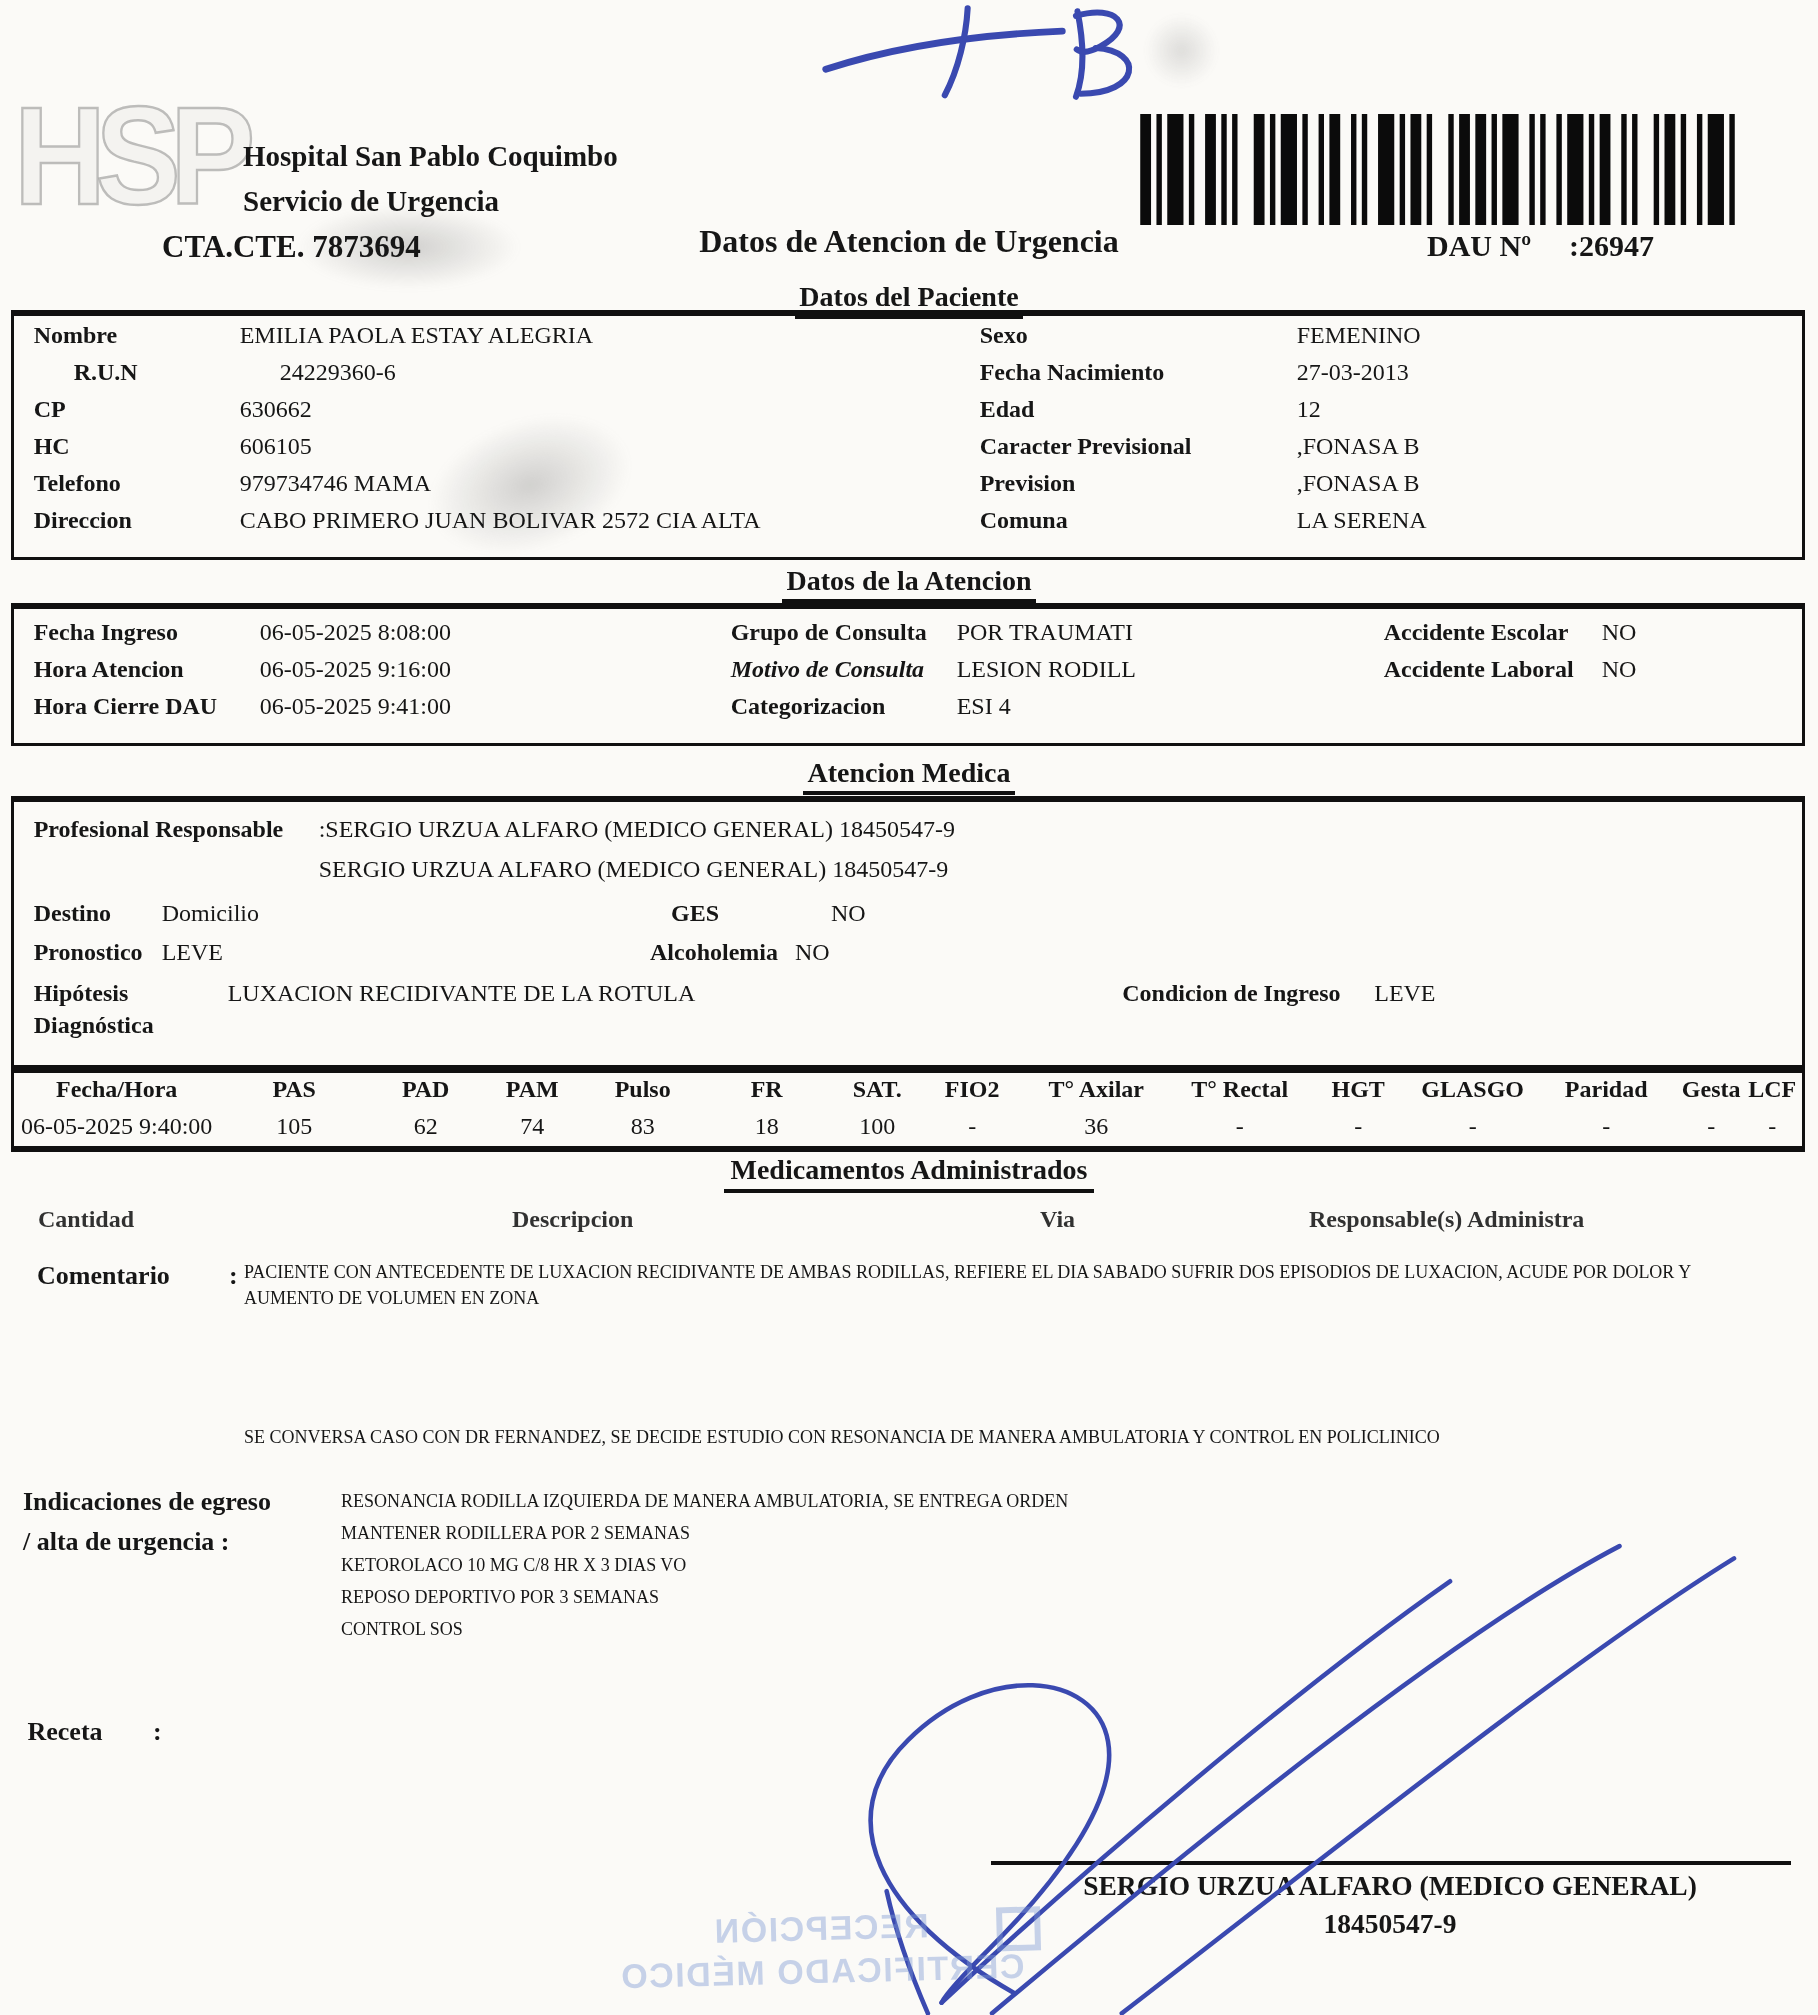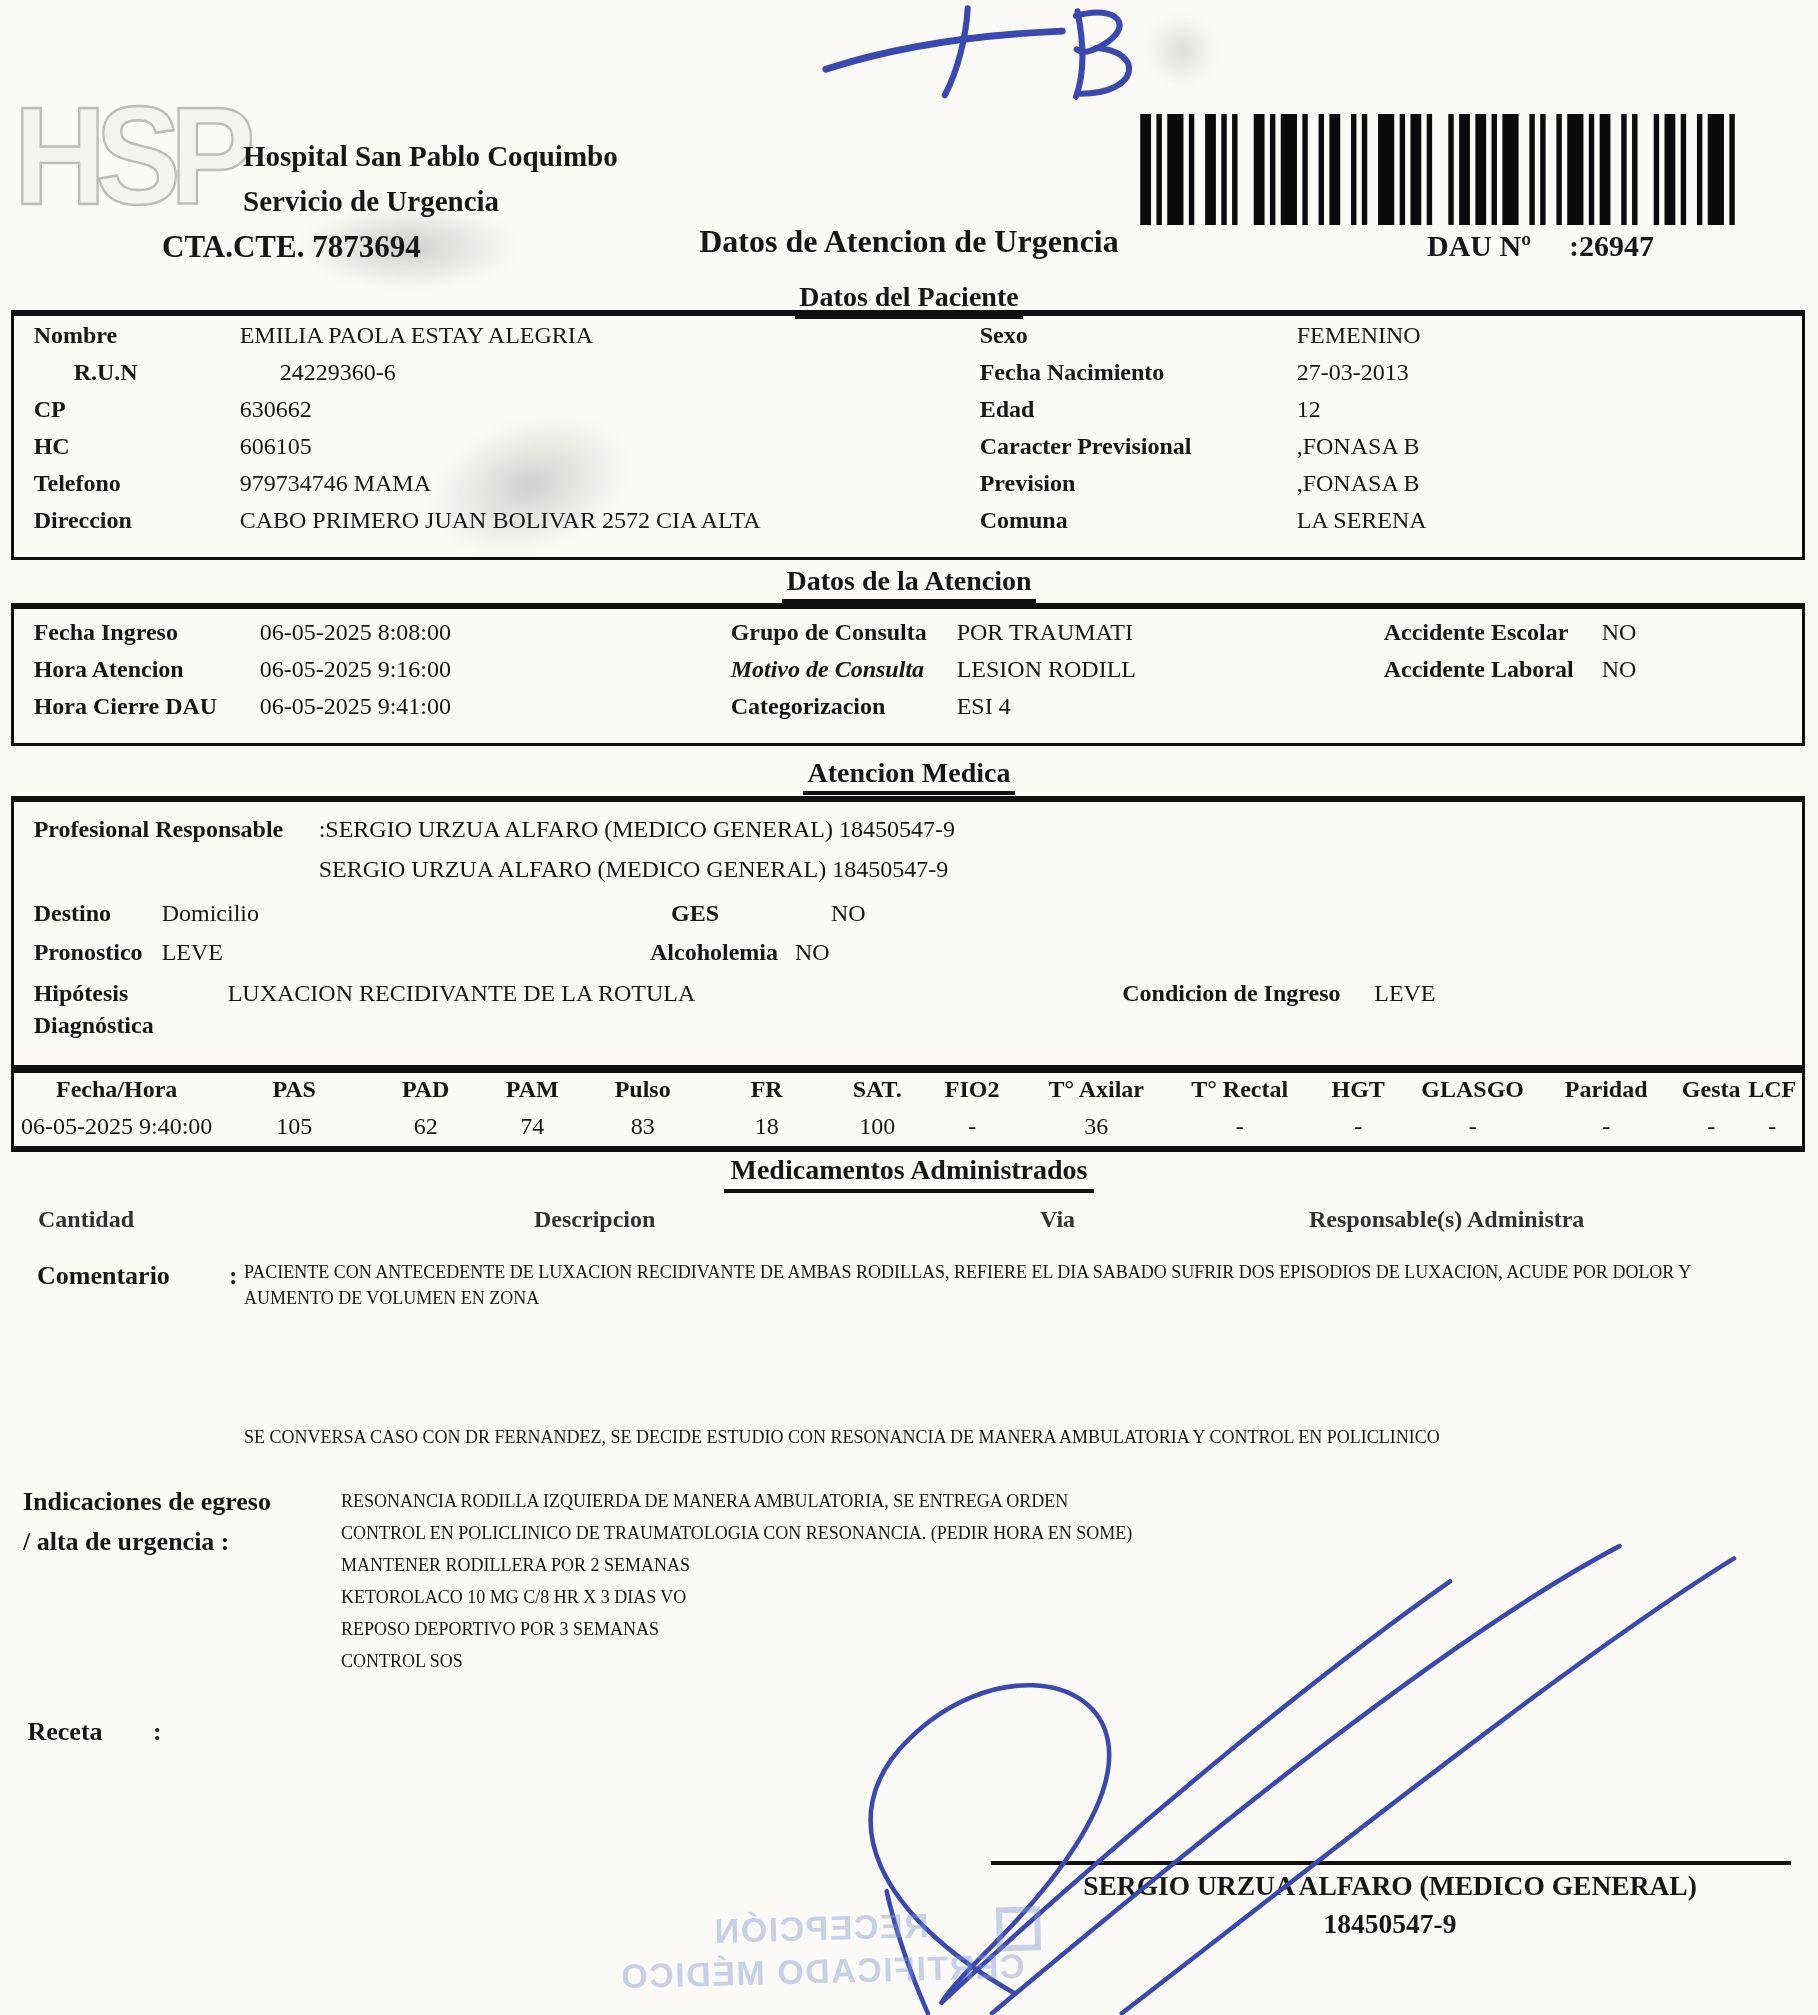"Descripcion" div.abs { left: 534px -> 512px }
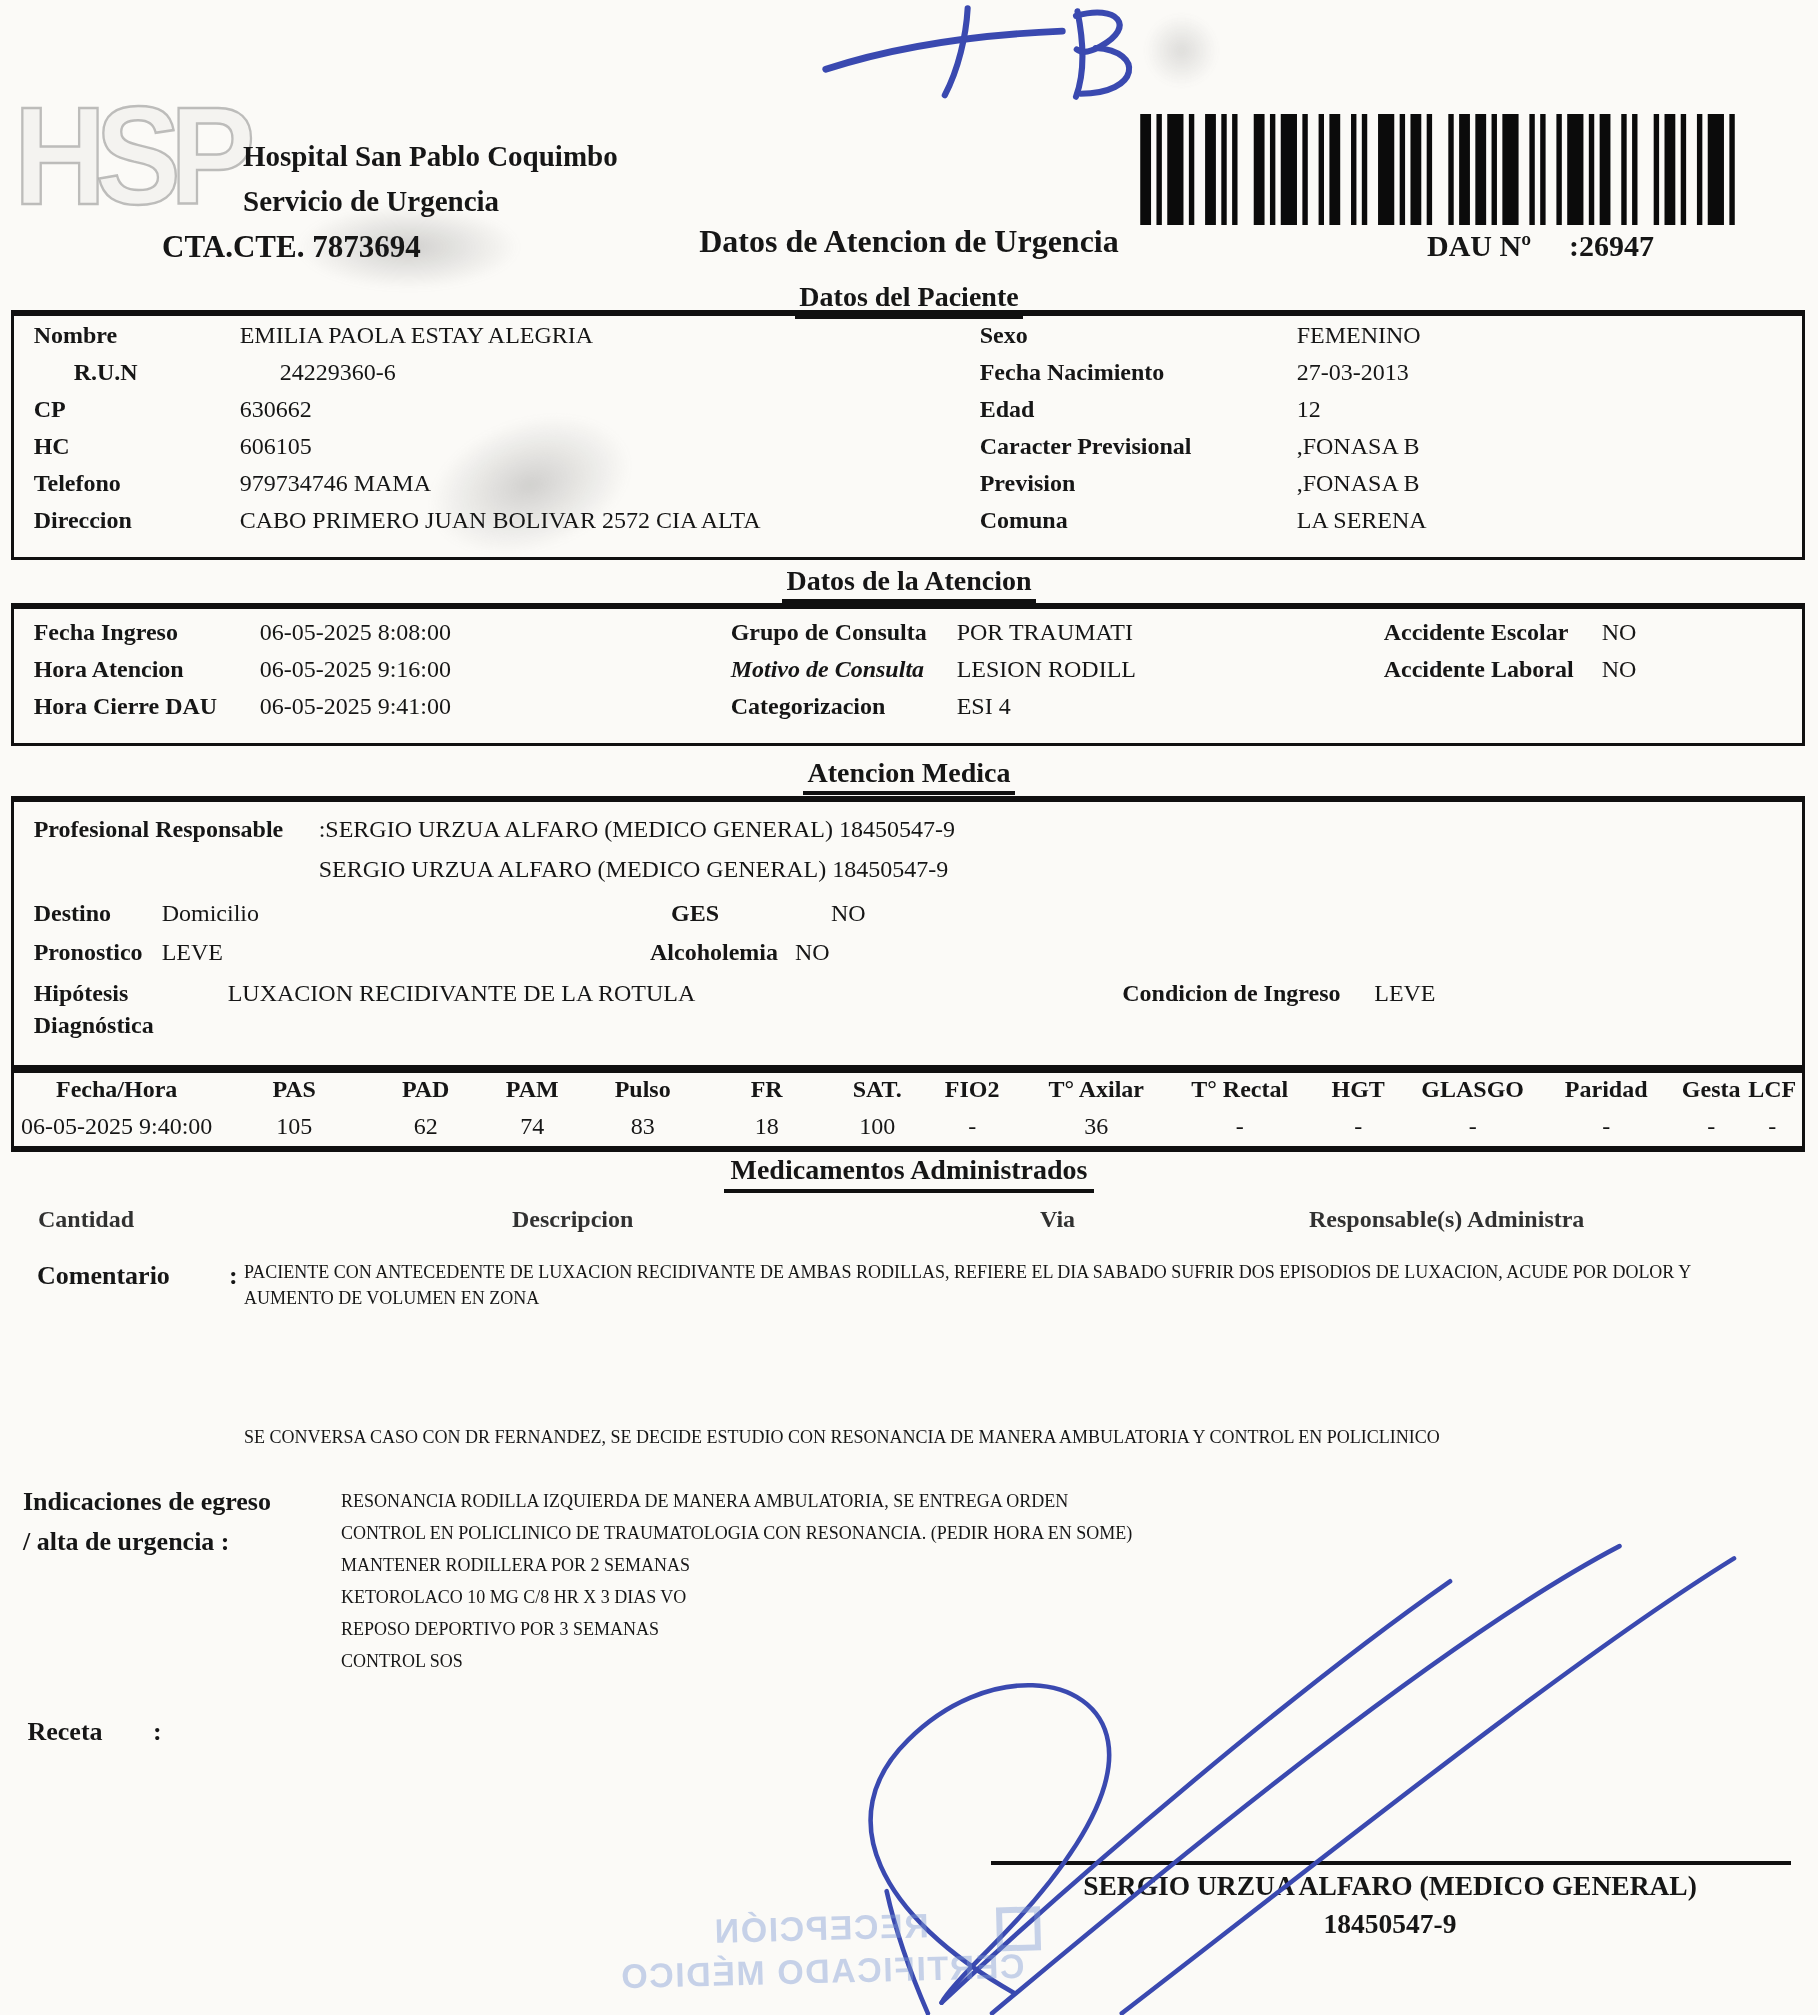"CONTROL EN POLICLINICO DE TRAUMATOLOGIA" div { html: <div>CONTROL EN POLICLINICO DE TRAUMATOLOGIA CON RESONANCIA. (PEDIR HORA EN SOME)</div> -> none }
